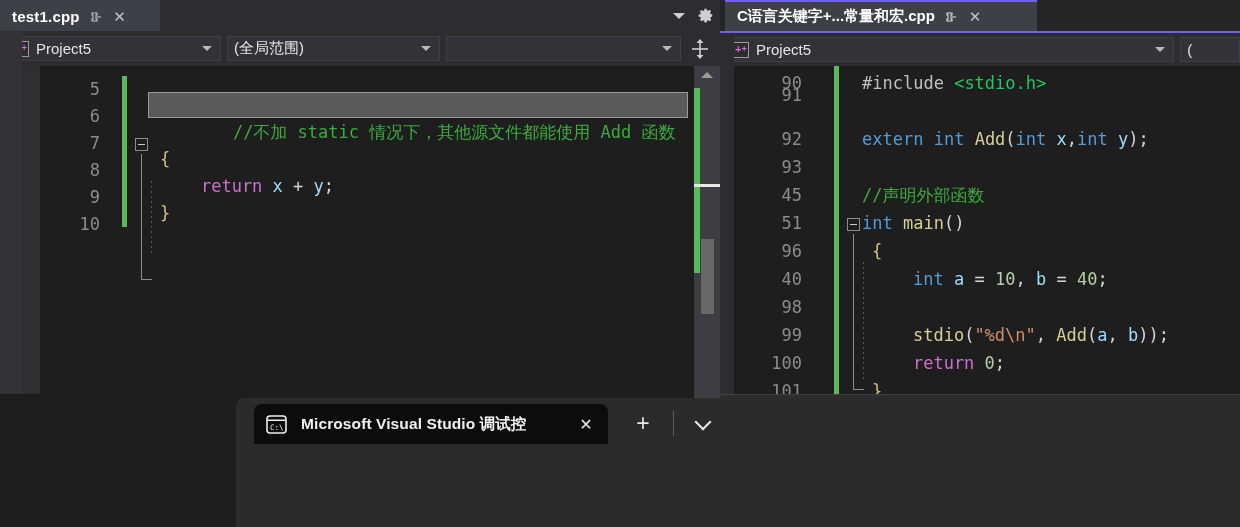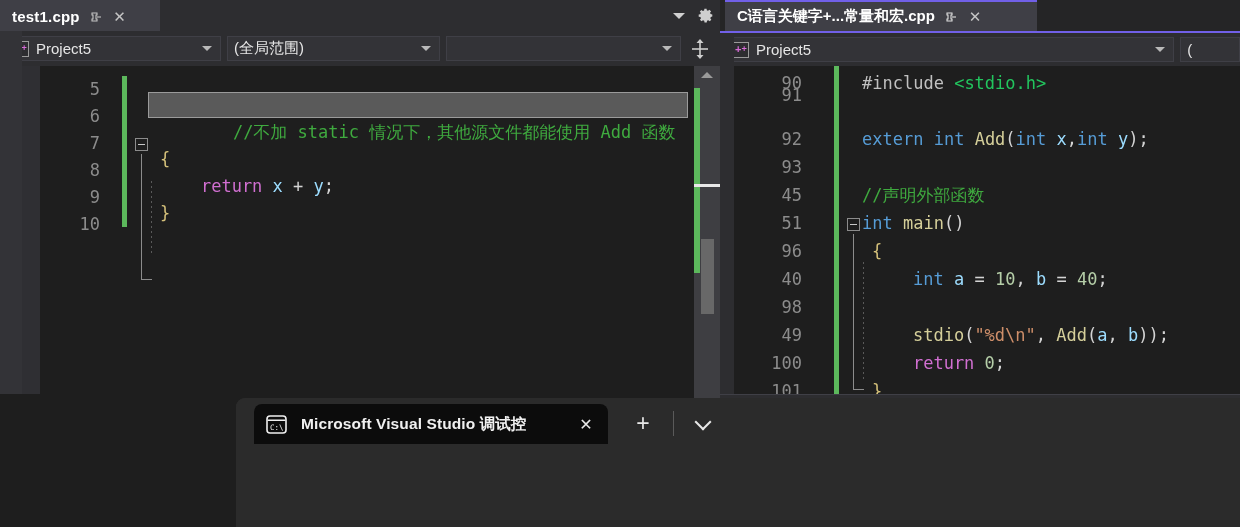"49" div.lnum { text: 49 -> 99 }
